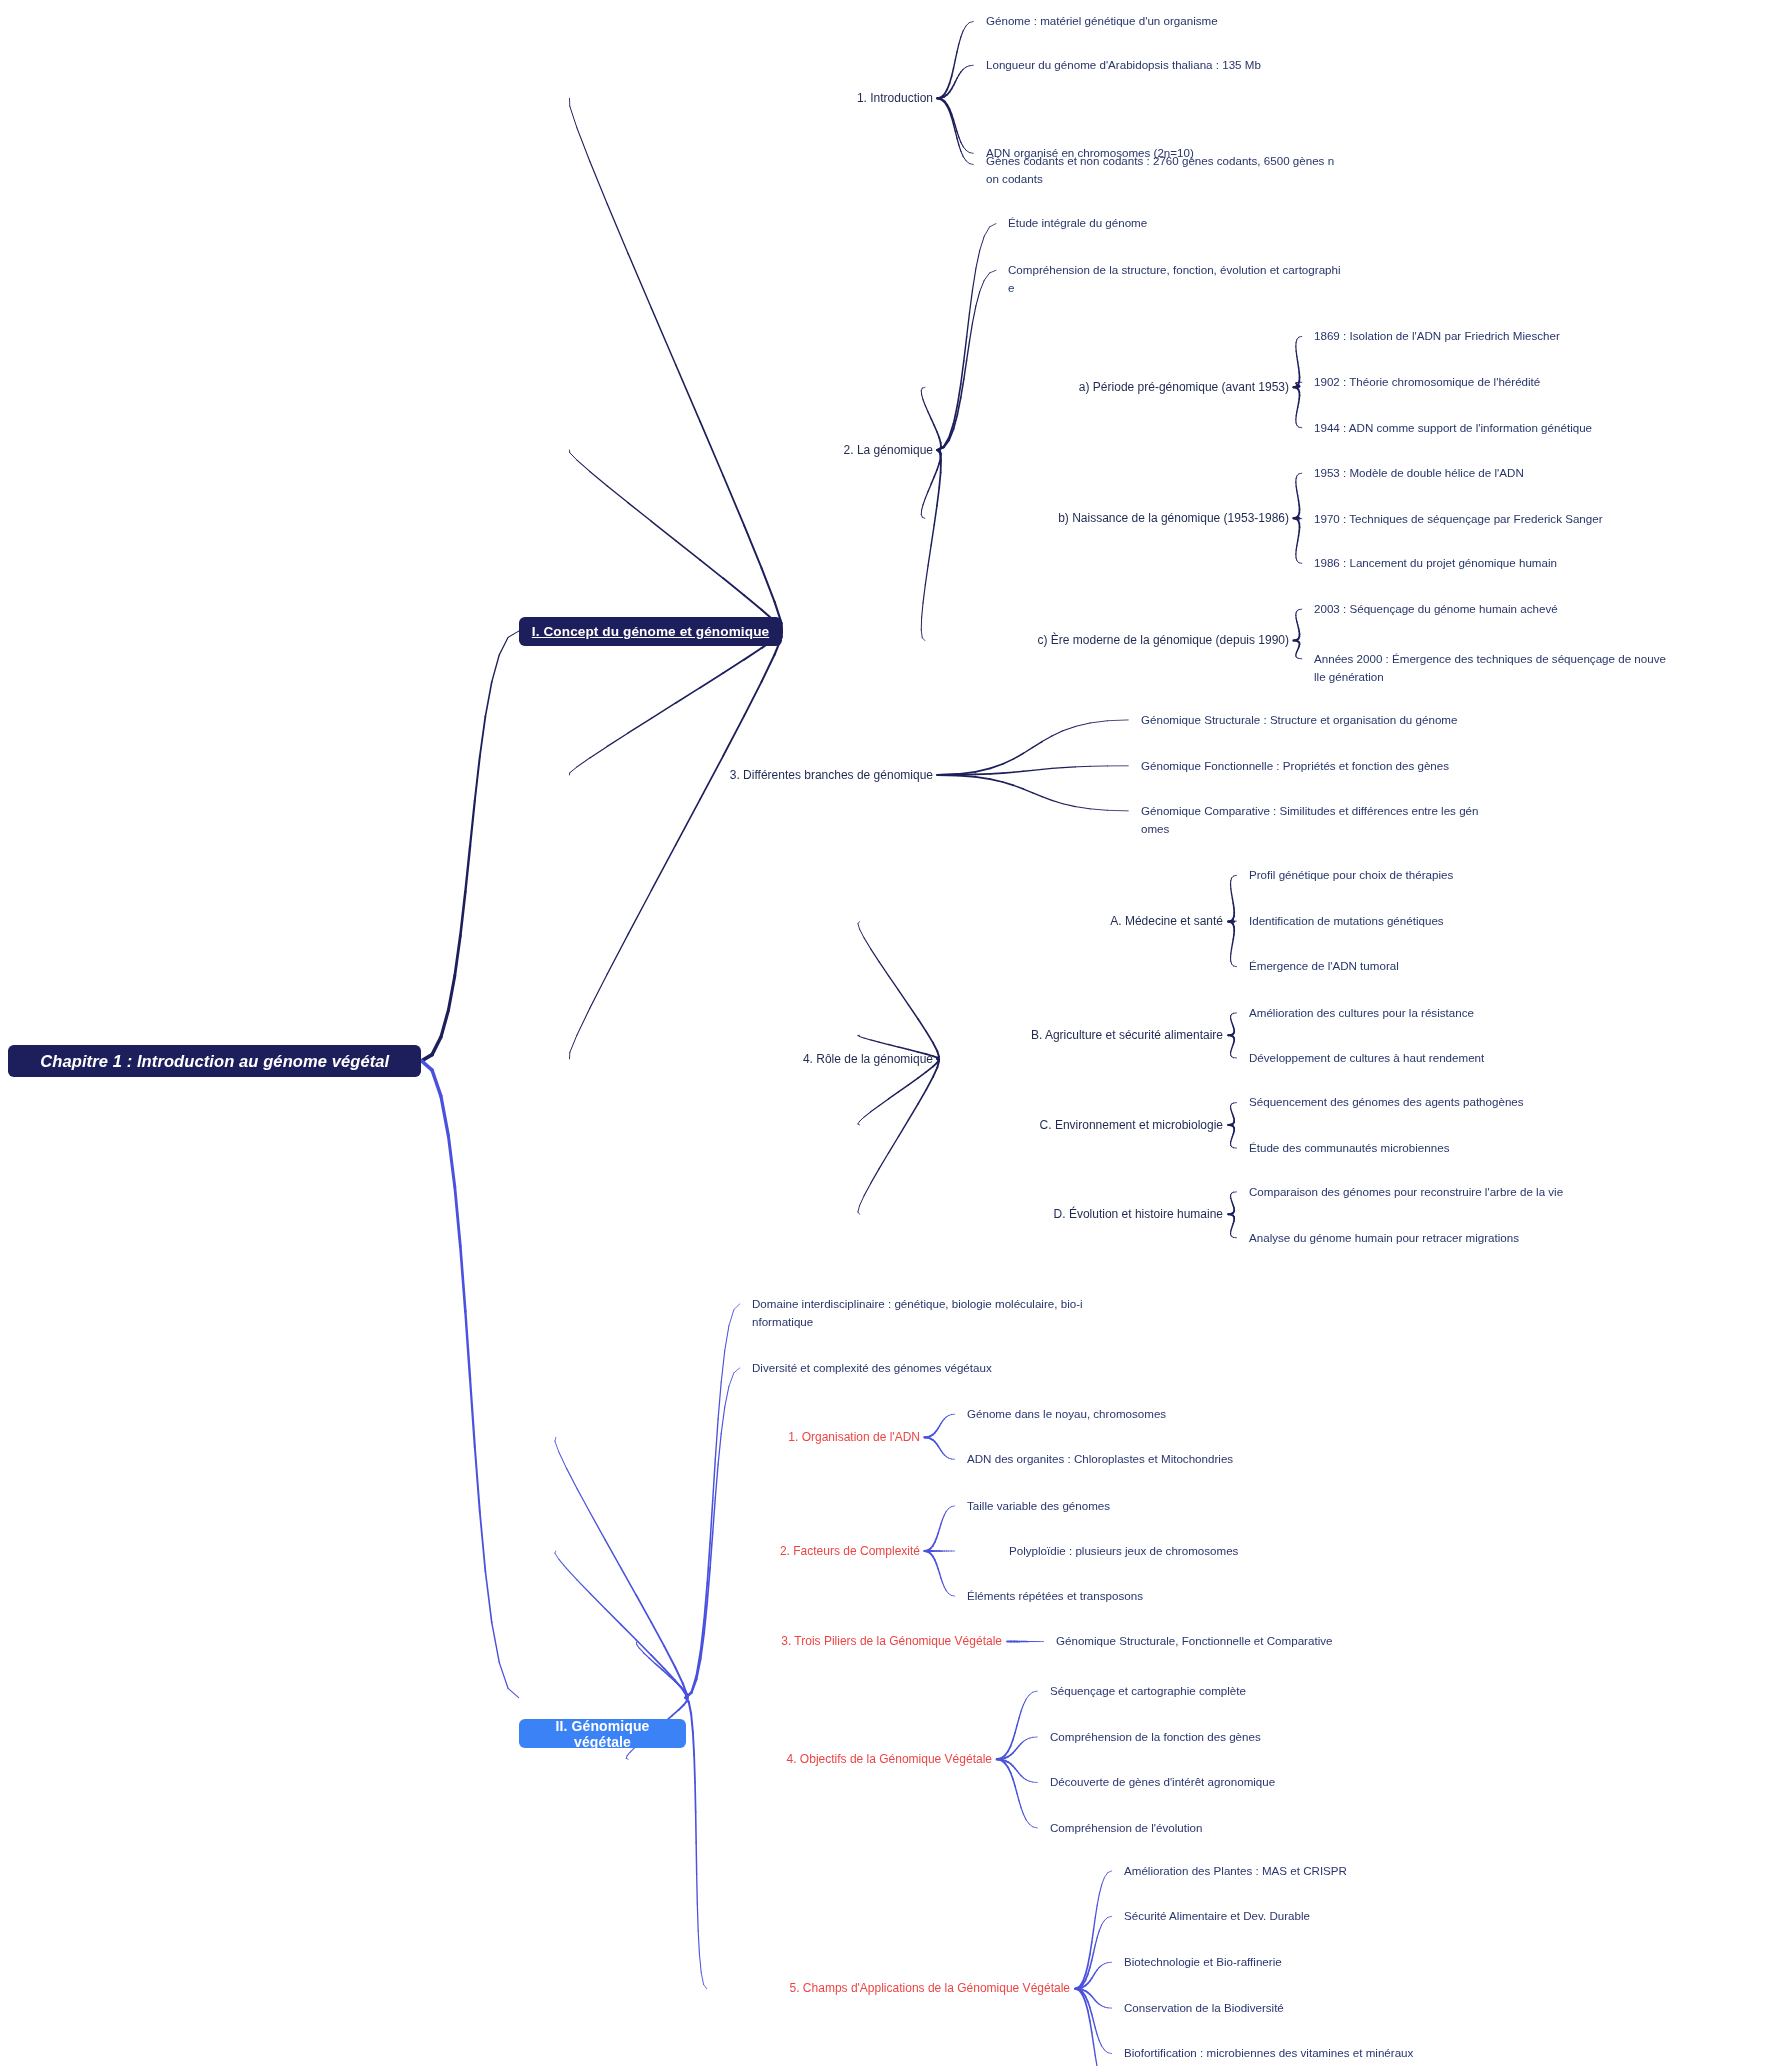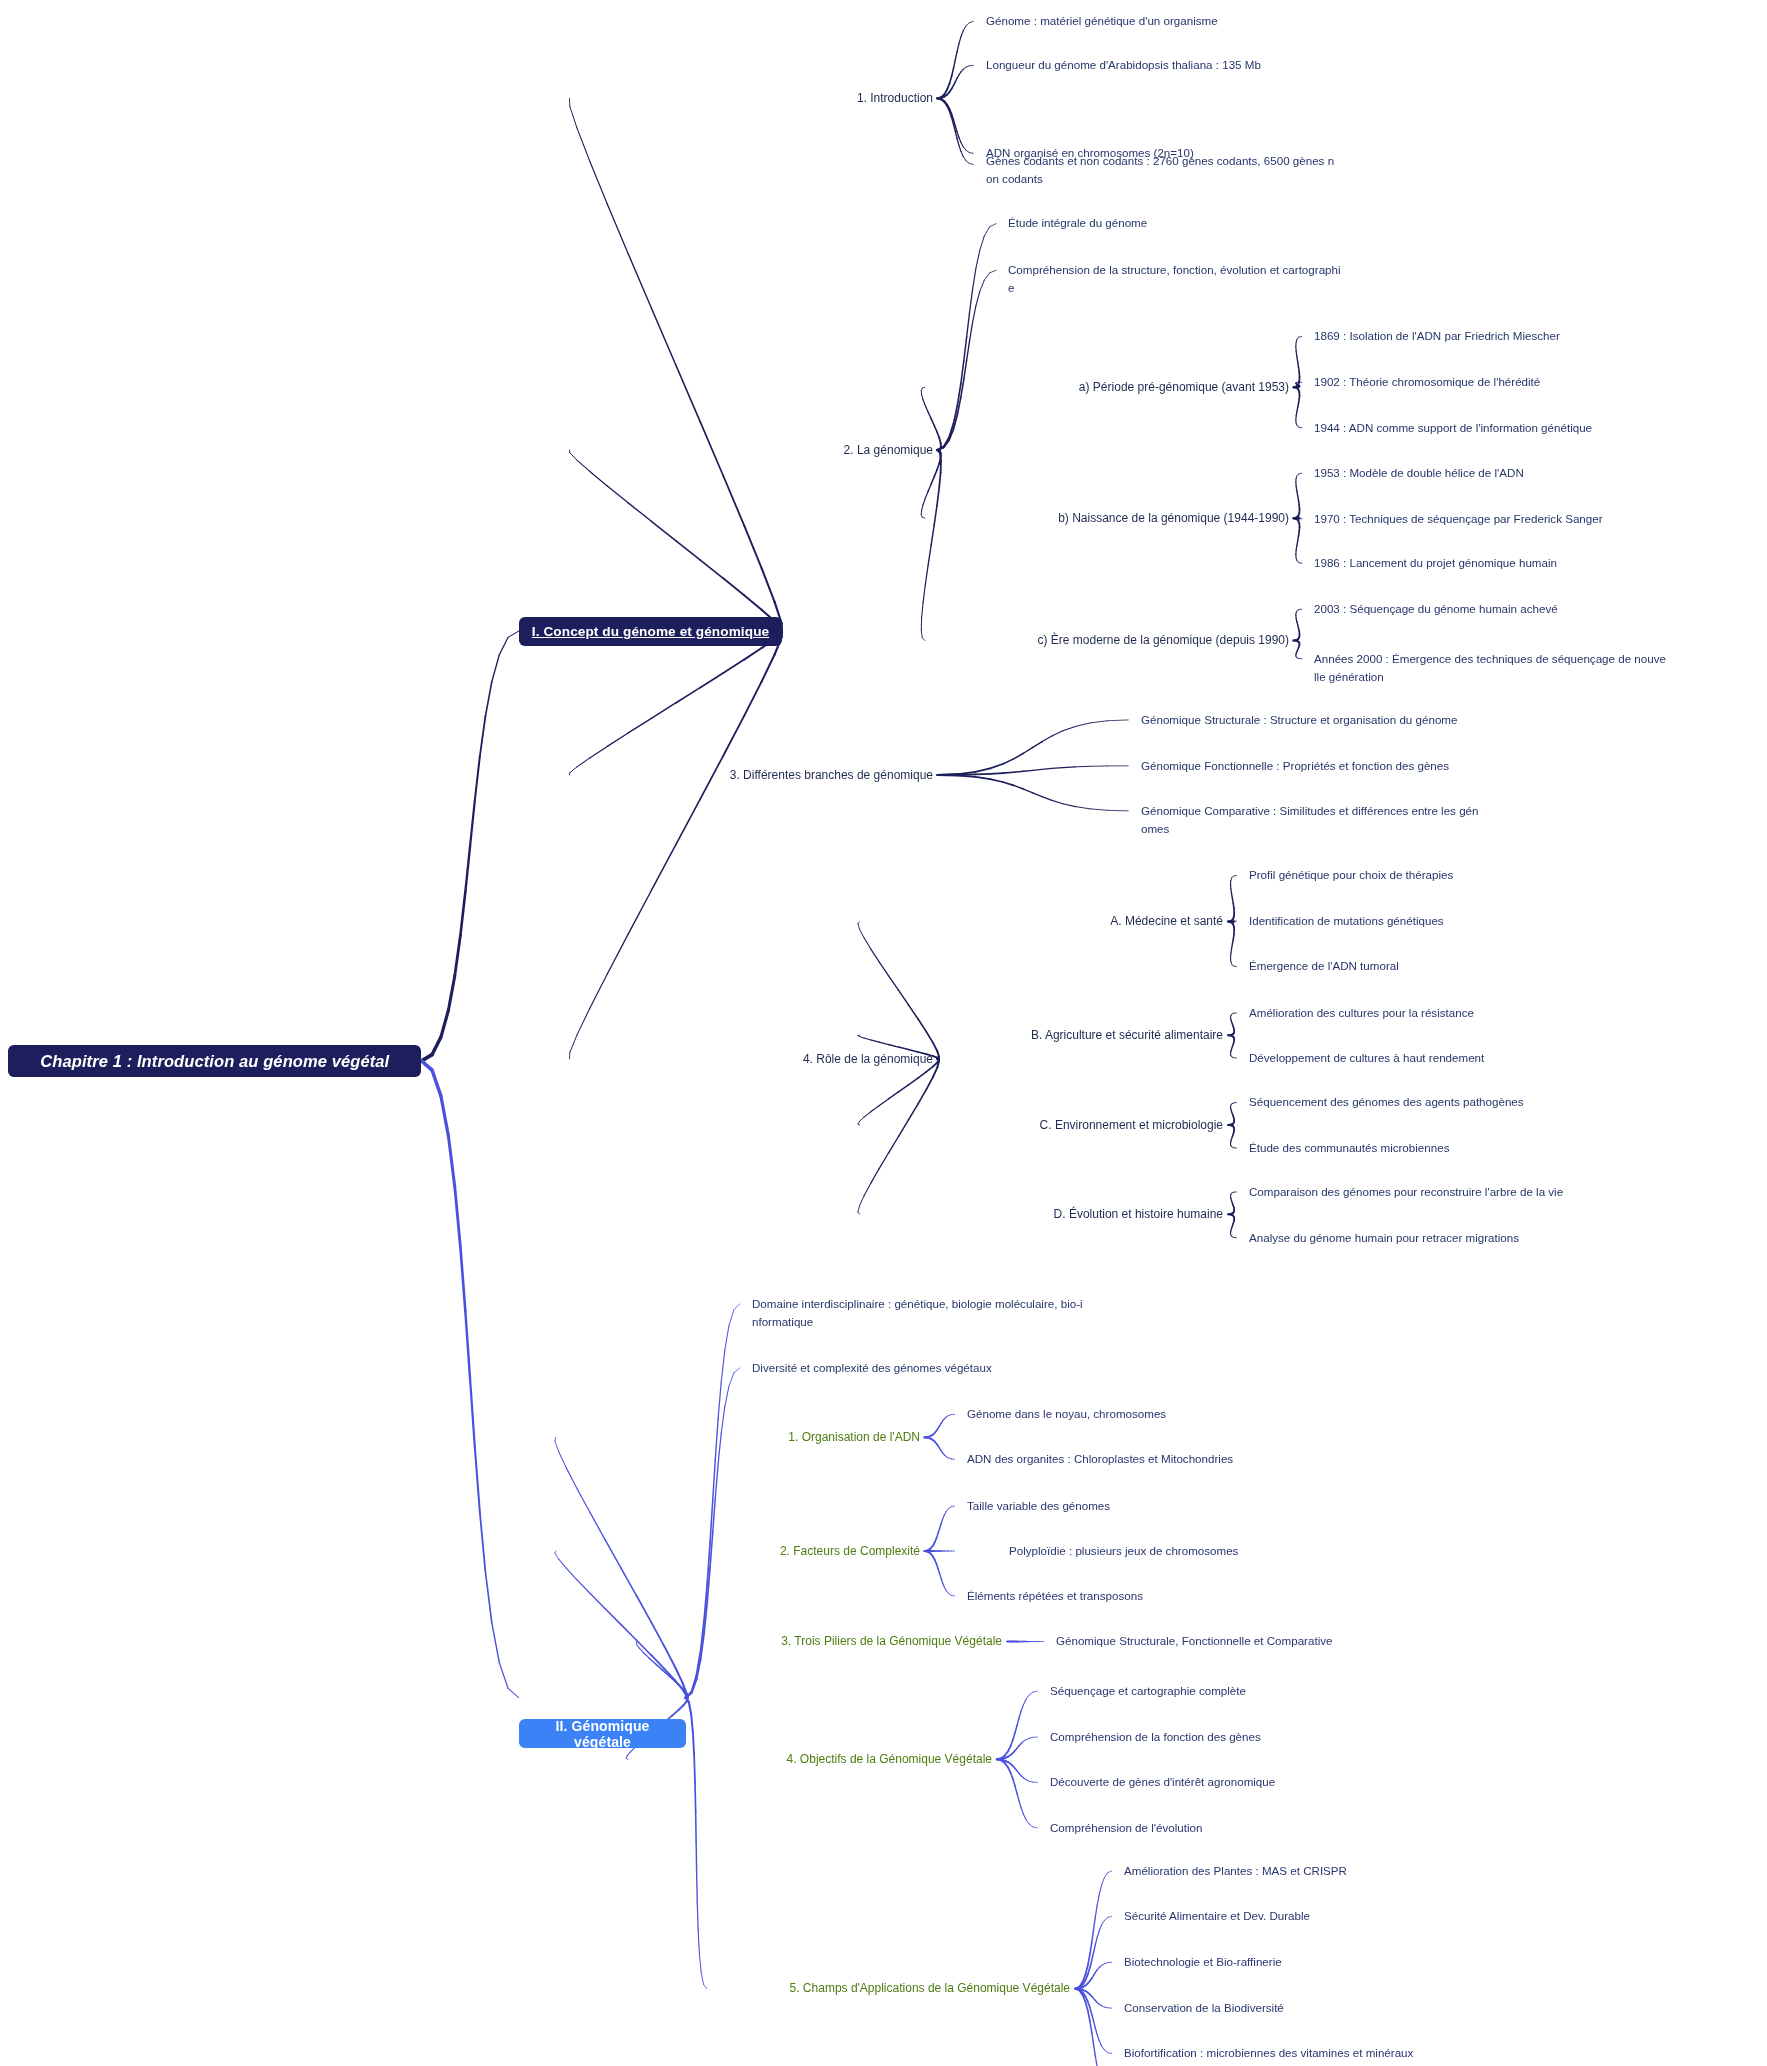"b) Naissance de la génomique" div.node { text: 1944-1990 -> 1953-1986 }
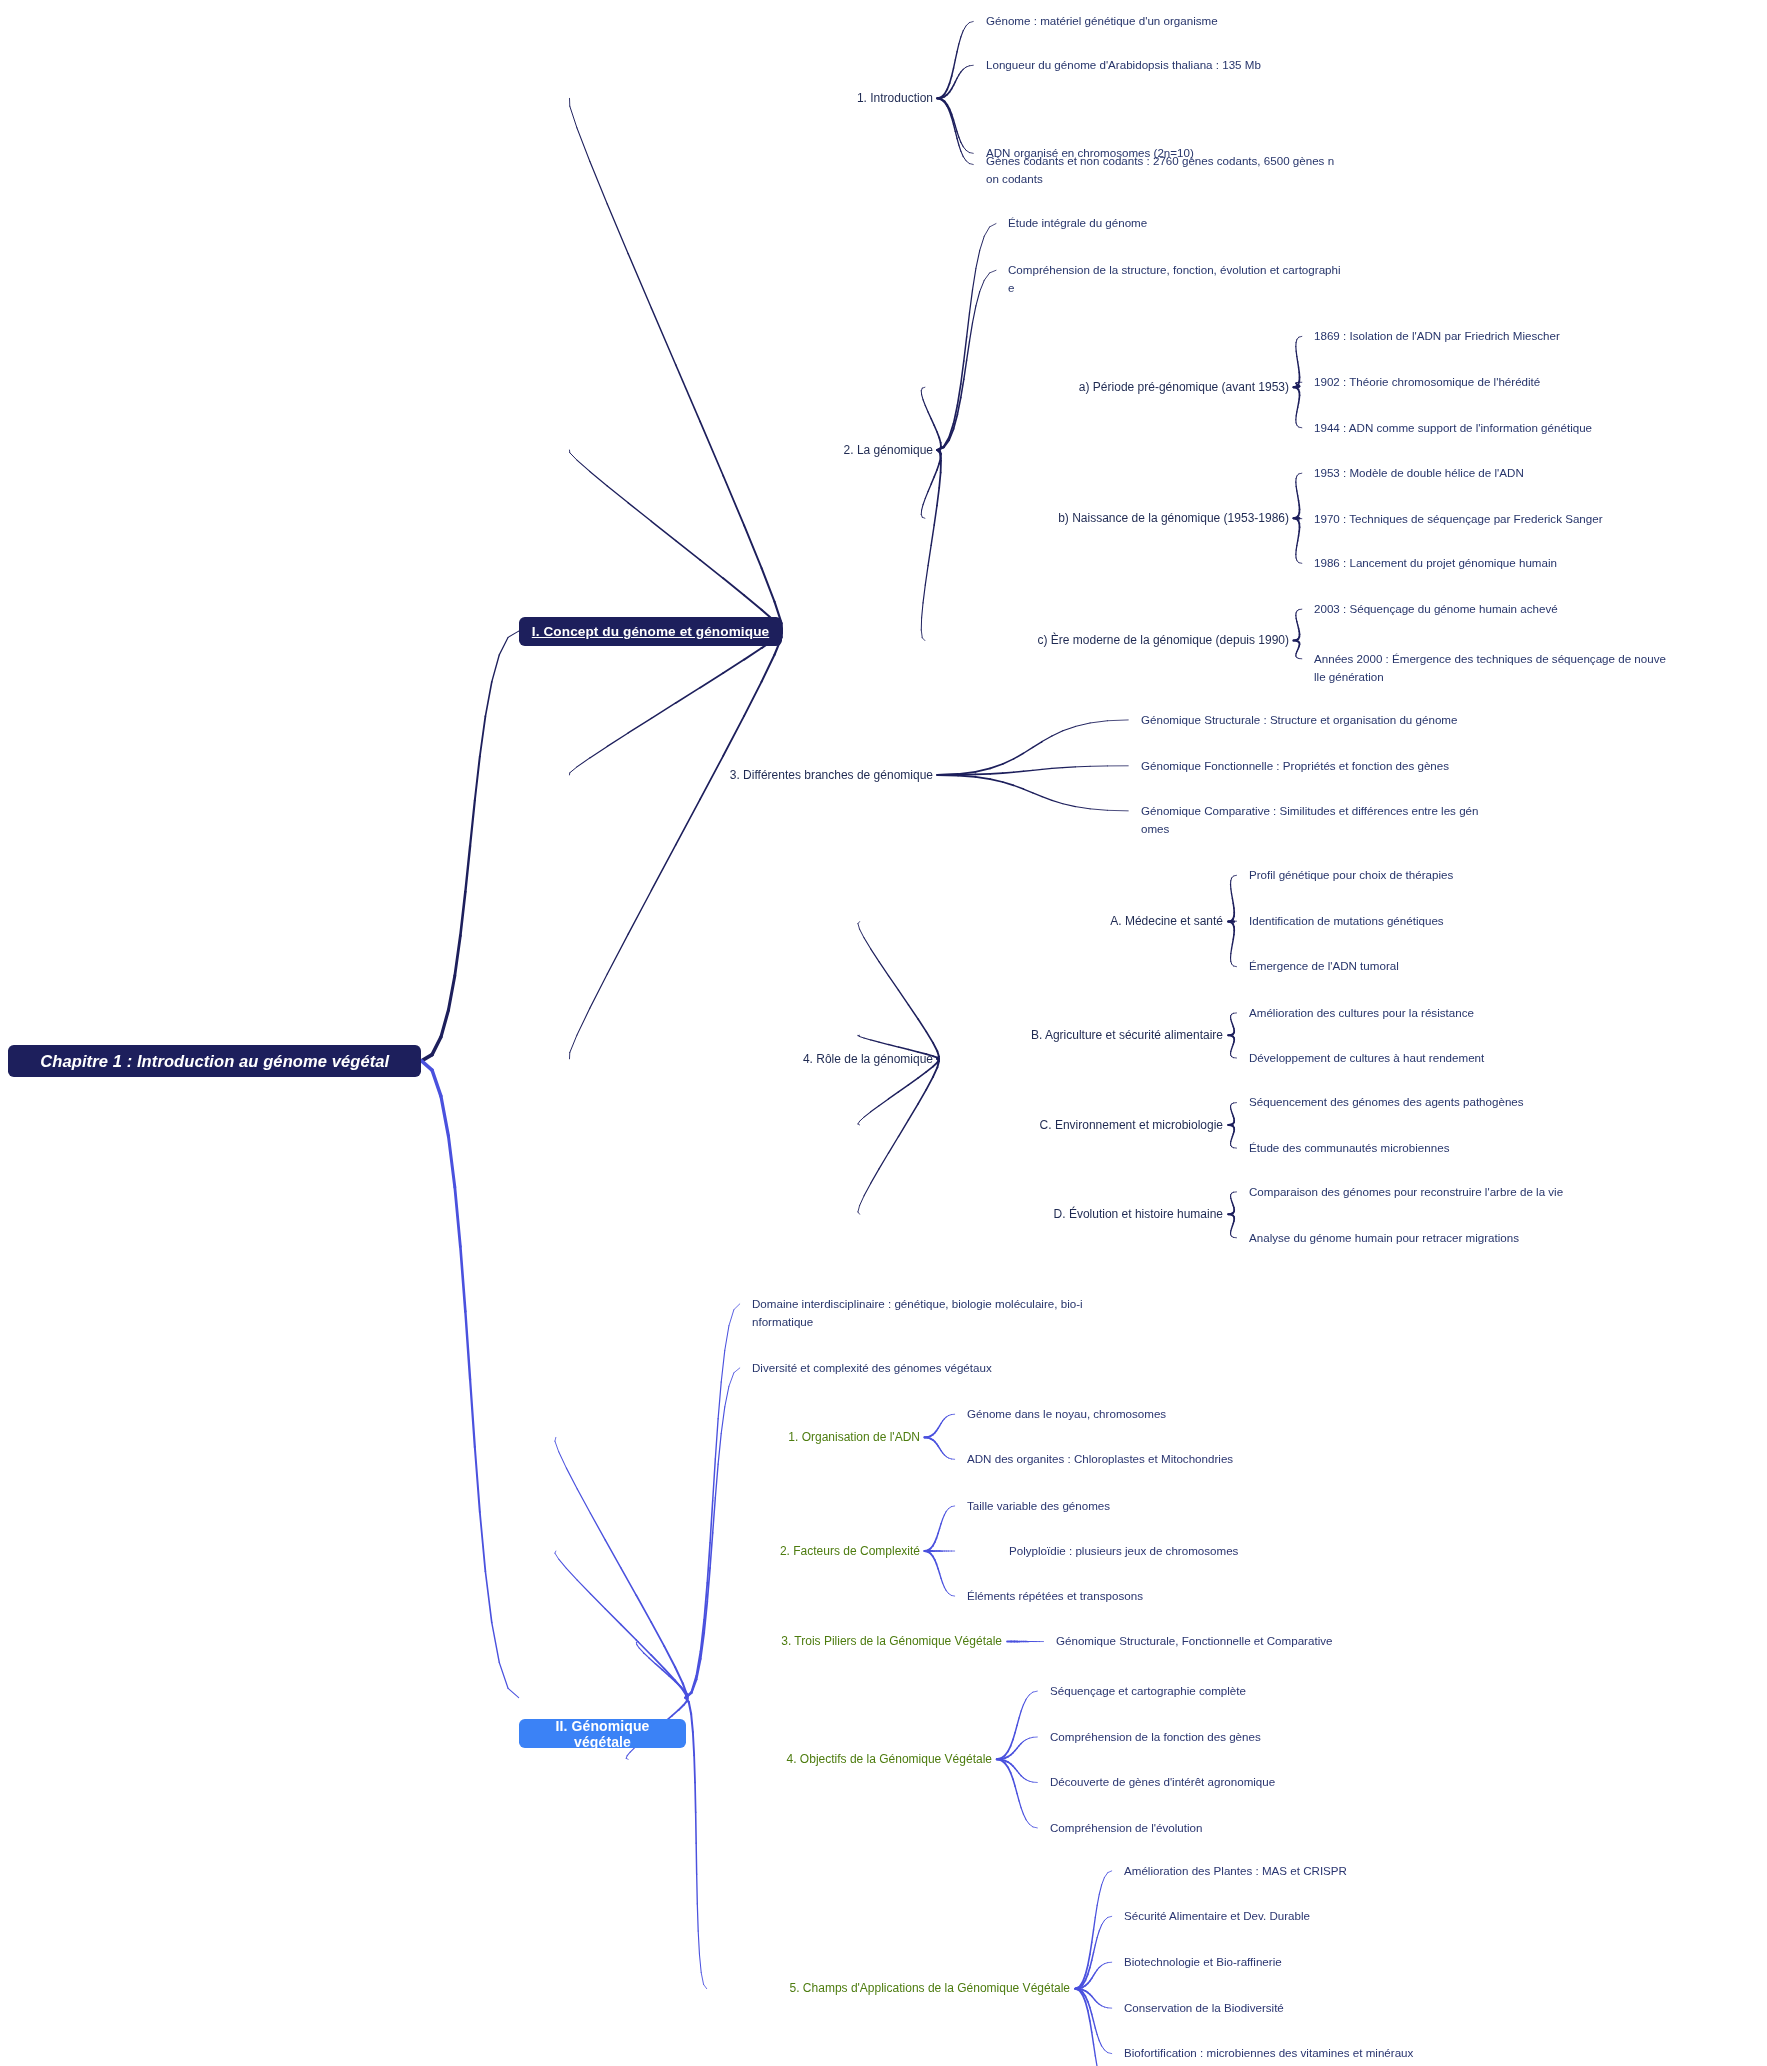"1. Organisation de l'ADN" .lvl2.blue { color: #4d7c0f -> #ef4444 }
